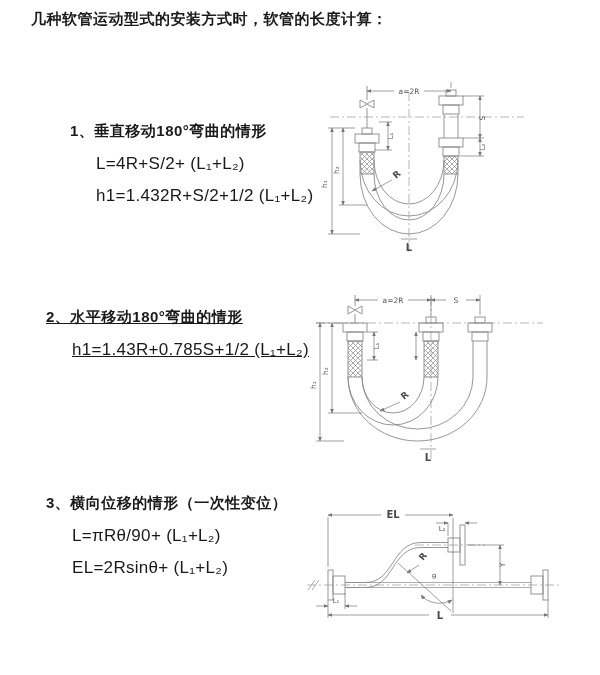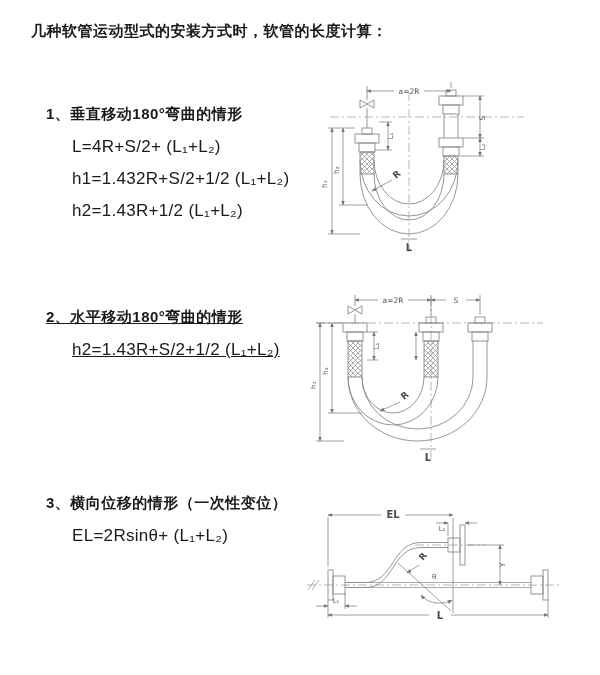"几种软管运动型式的安装方式时，软管的长度计算：" .title { top: 22px -> 10px }
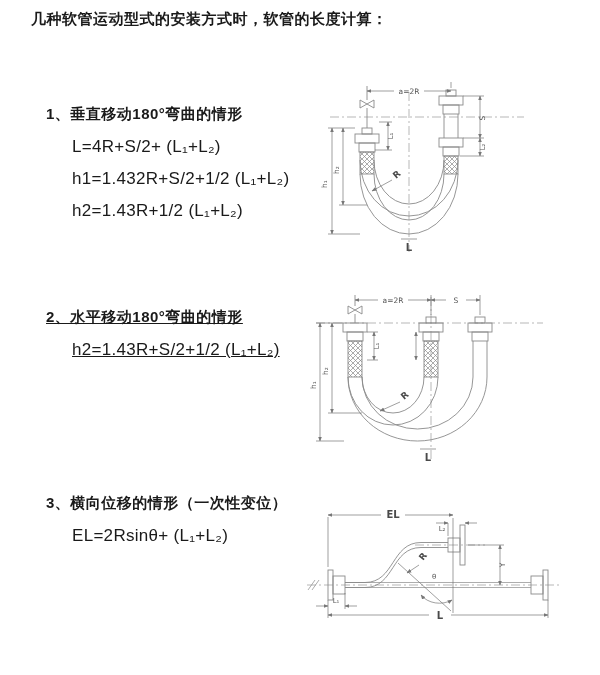"1、垂直移动180°弯曲的情形" section.sec { margin-left: none -> 24px; top: 105px -> 122px }
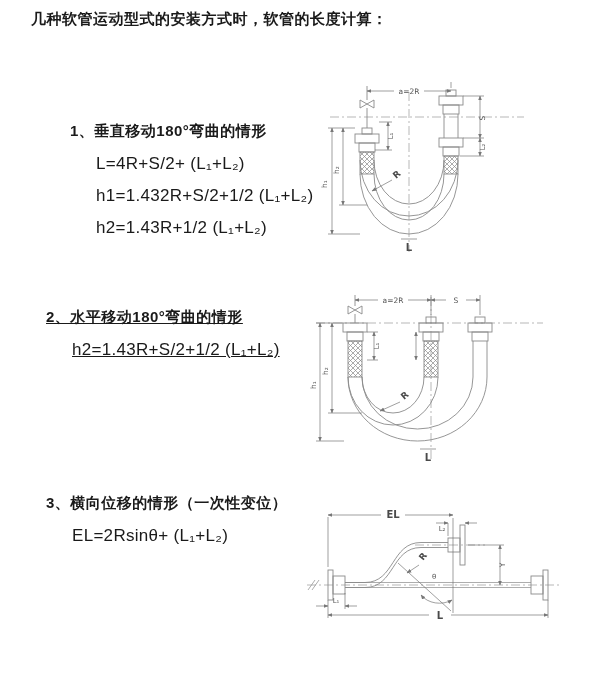"h2=1.43R+1/2 (L₁+L₂)" p { html: <p>h2=1.43R+1/2 (L₁+L₂)</p> -> none }
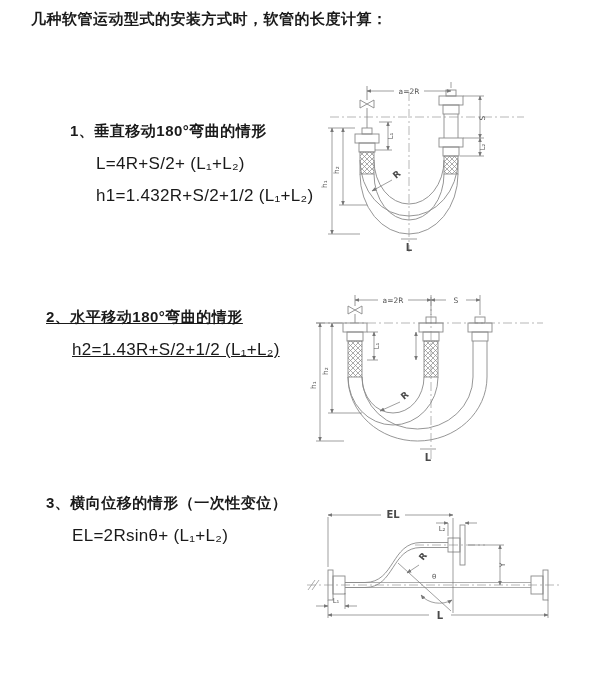"h1=1.43R+0.785S+1/2 (L₁+L₂)" p { html: none -> <p>h1=1.43R+0.785S+1/2 (L₁+L₂)</p> }
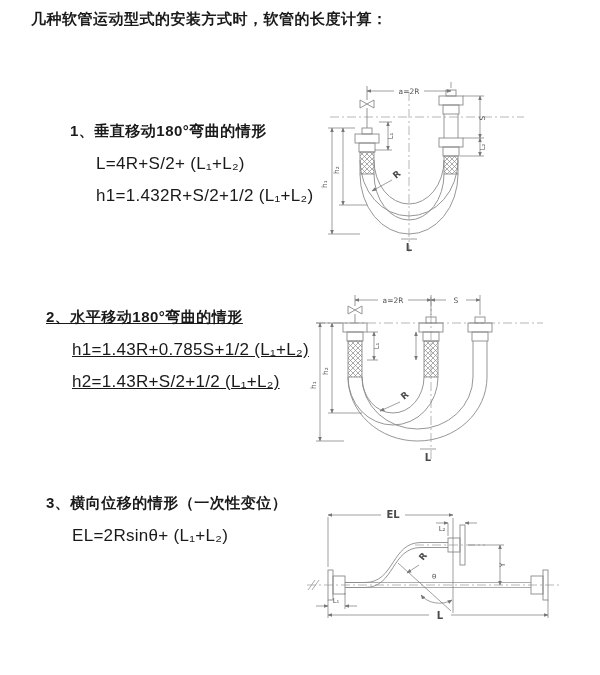"h2=1.43R+S/2+1/2 (L₁+L₂)" p { html: <p>h2=1.43R+S/2+1/2 (L₁+L₂)</p> -> none }
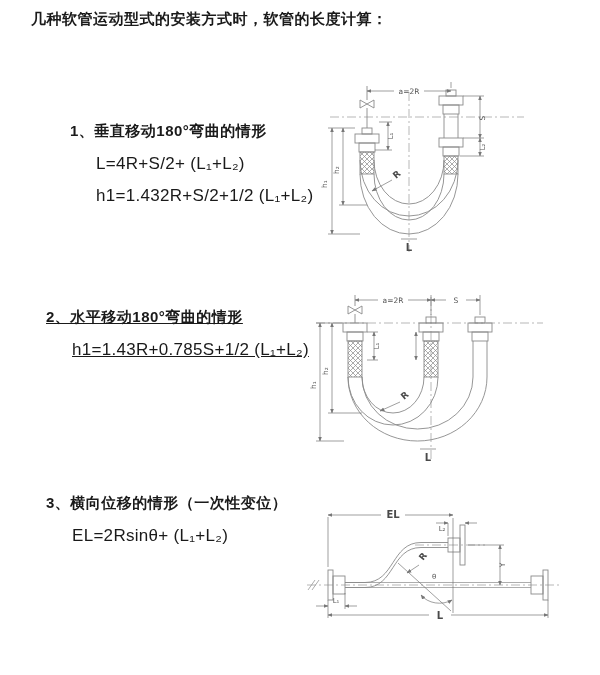"L=πRθ/90+ (L₁+L₂)" p { html: none -> <p>L=πRθ/90+ (L₁+L₂)</p> }
